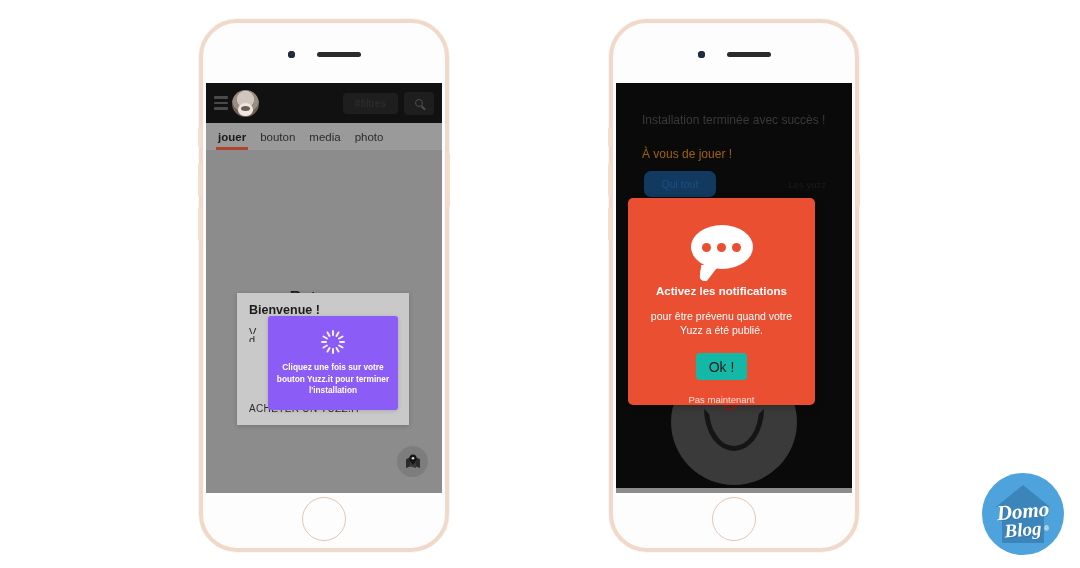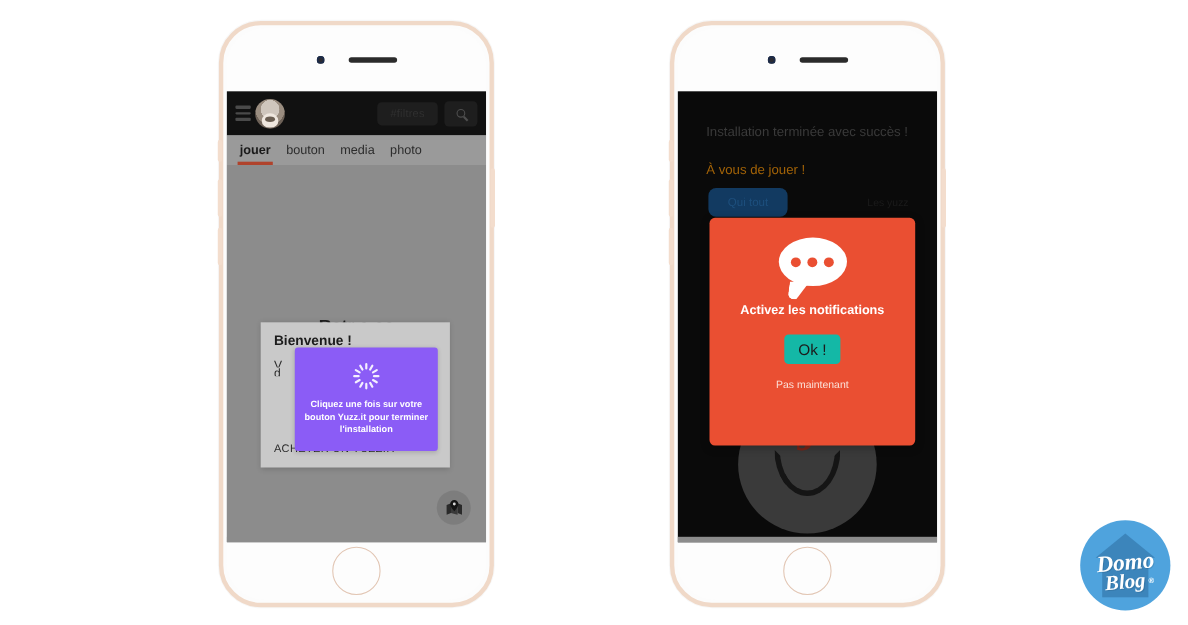"Activez les notifications" .notif-card { justify-content: none -> flex-end; left: 29px -> 12px }
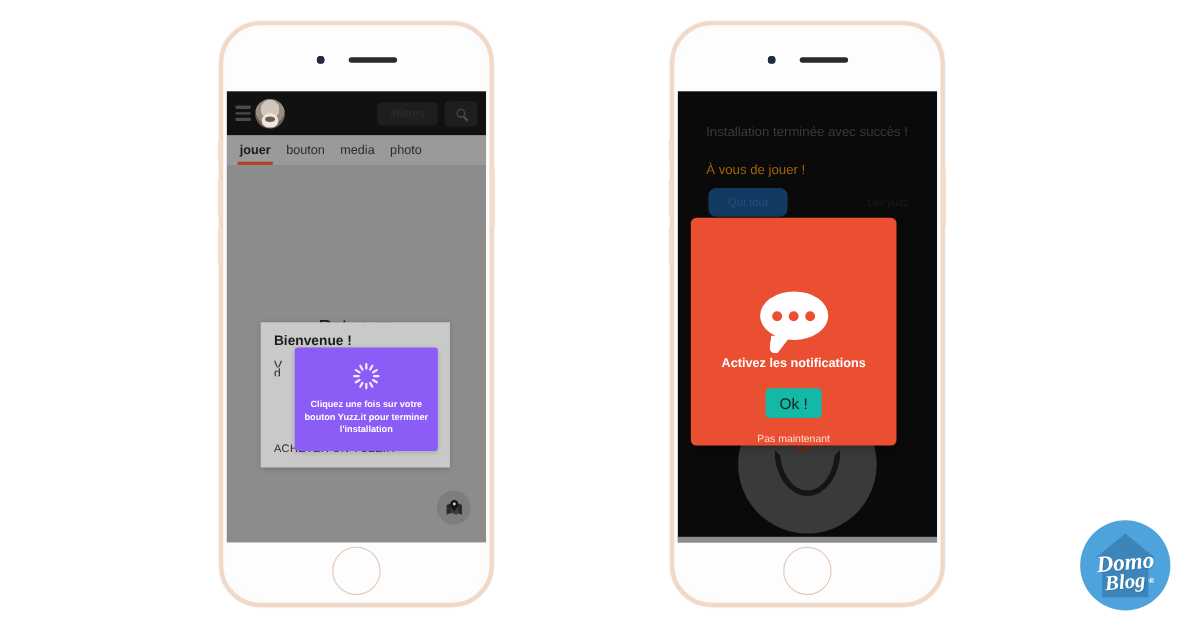"pour être prévenu quand votre" div.notif-body { html: none -> <div>pour être prévenu quand votre Yuzz a été publié.</div> }
